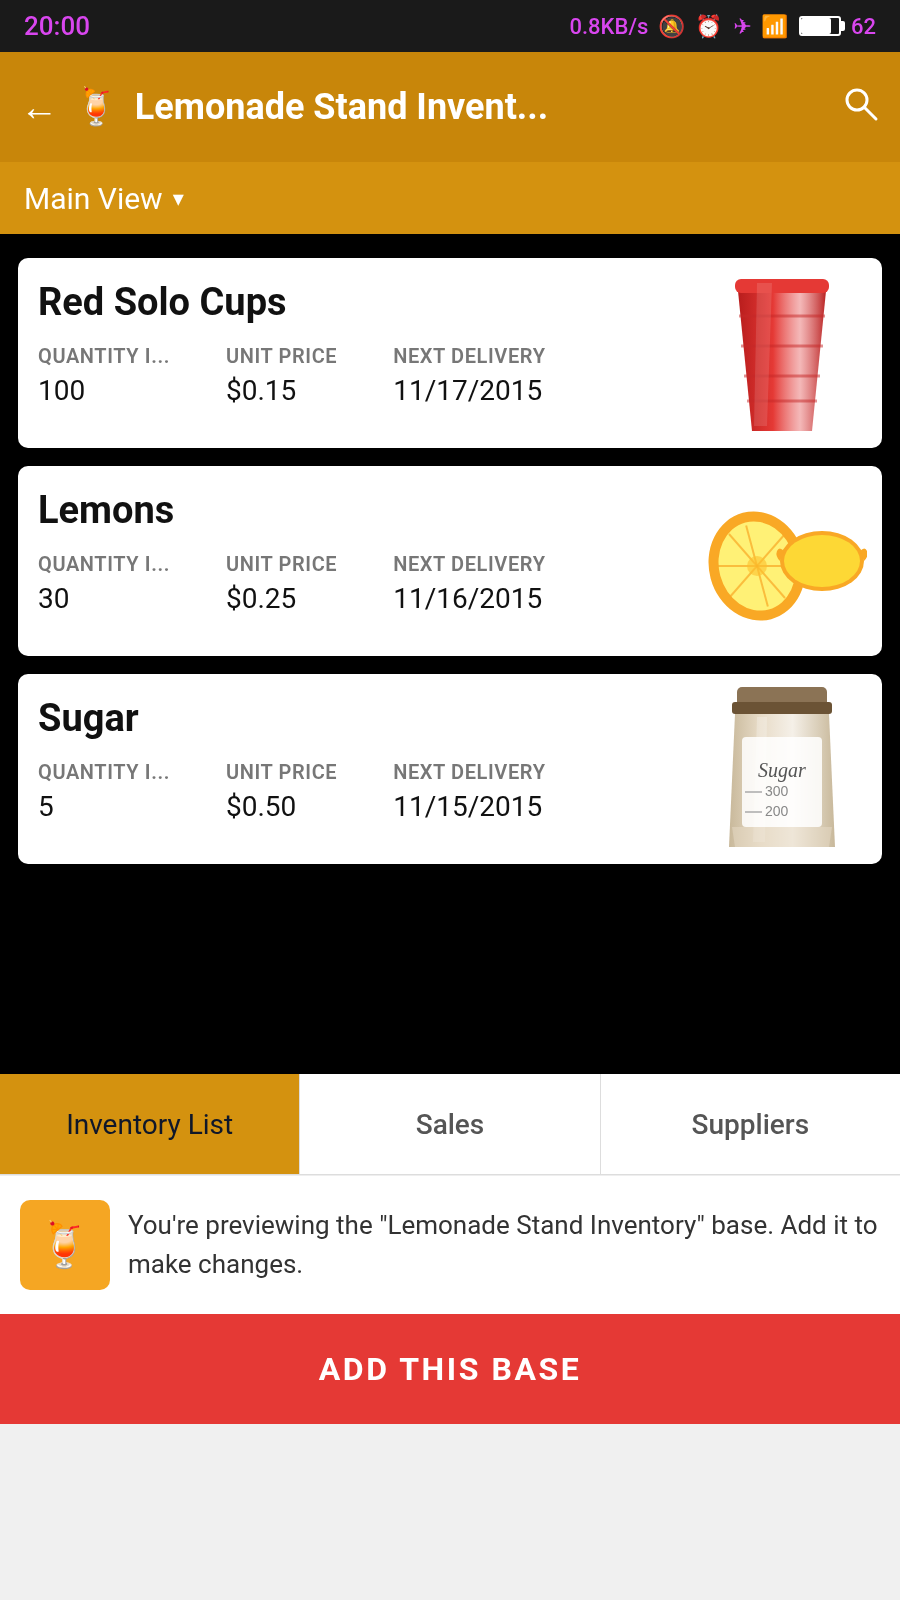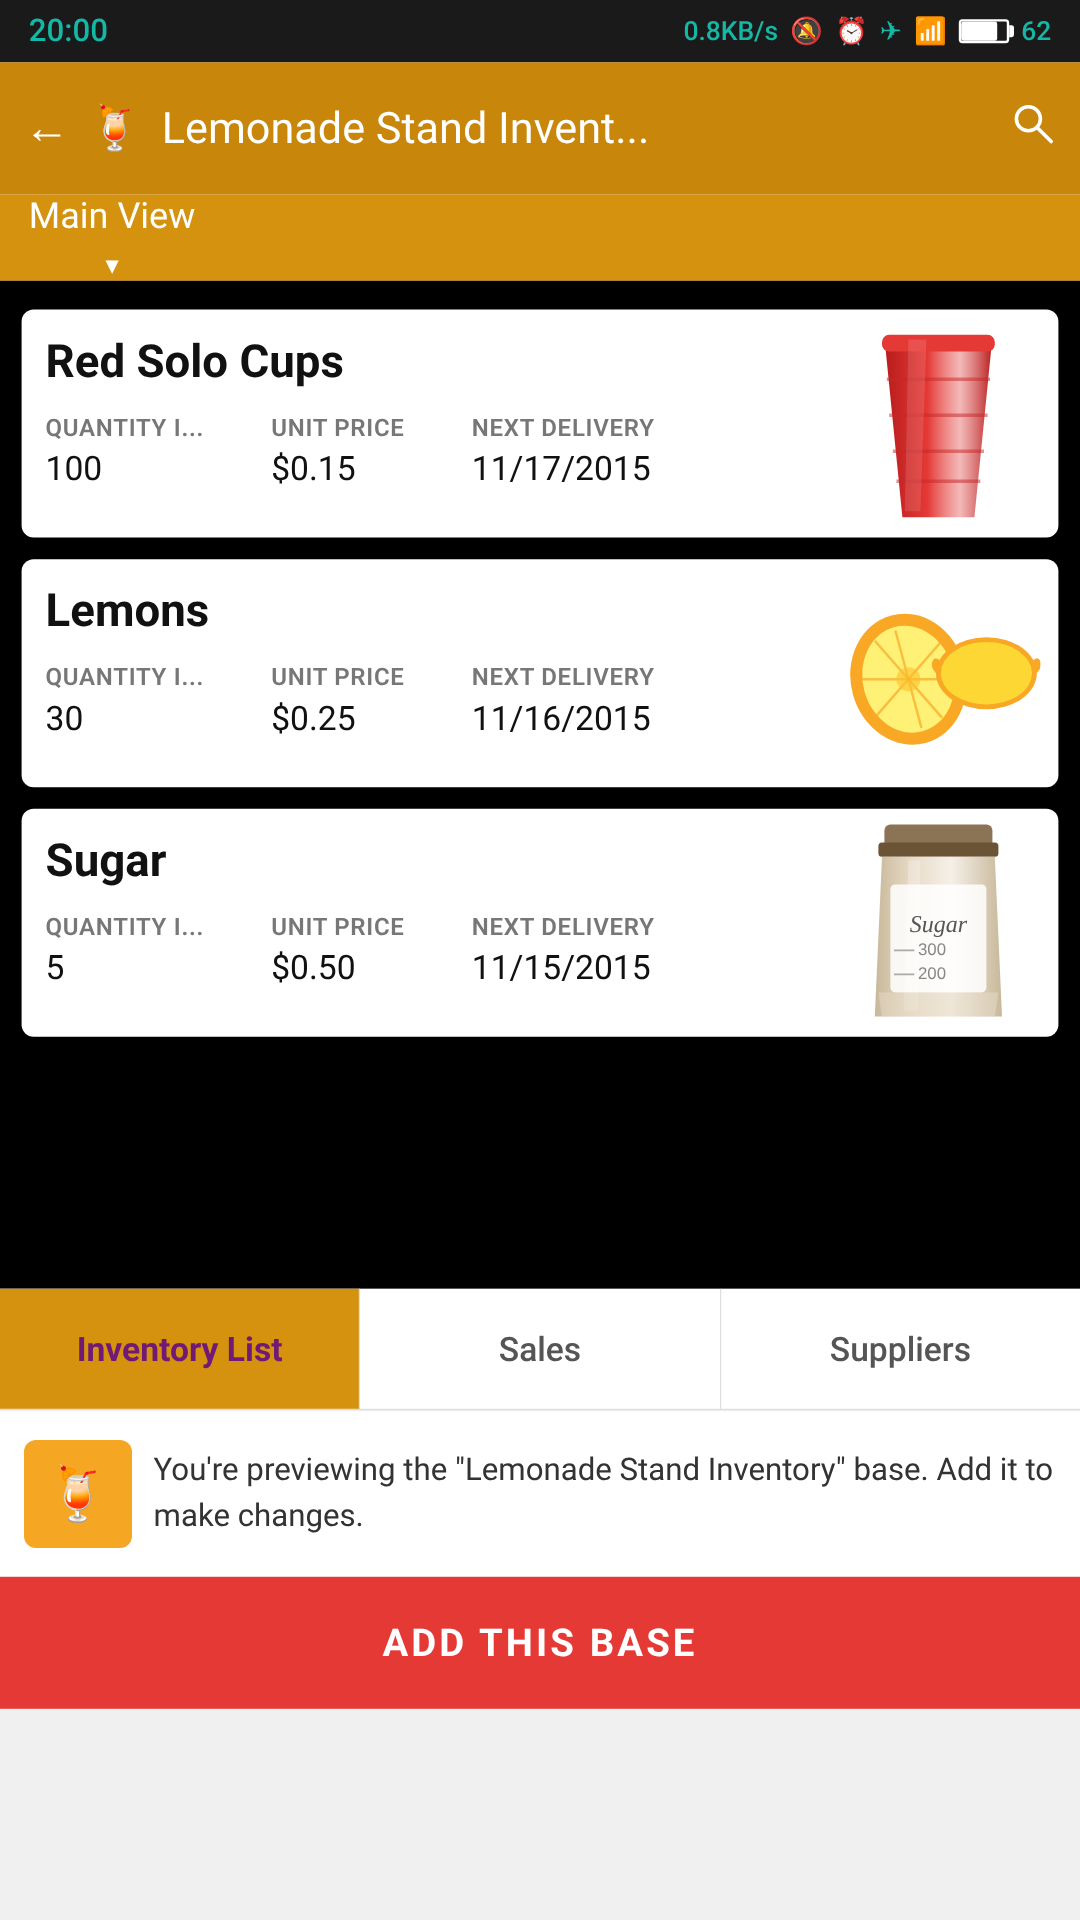"20:00" .status-bar { color: #14b8a6 -> #d946ef }
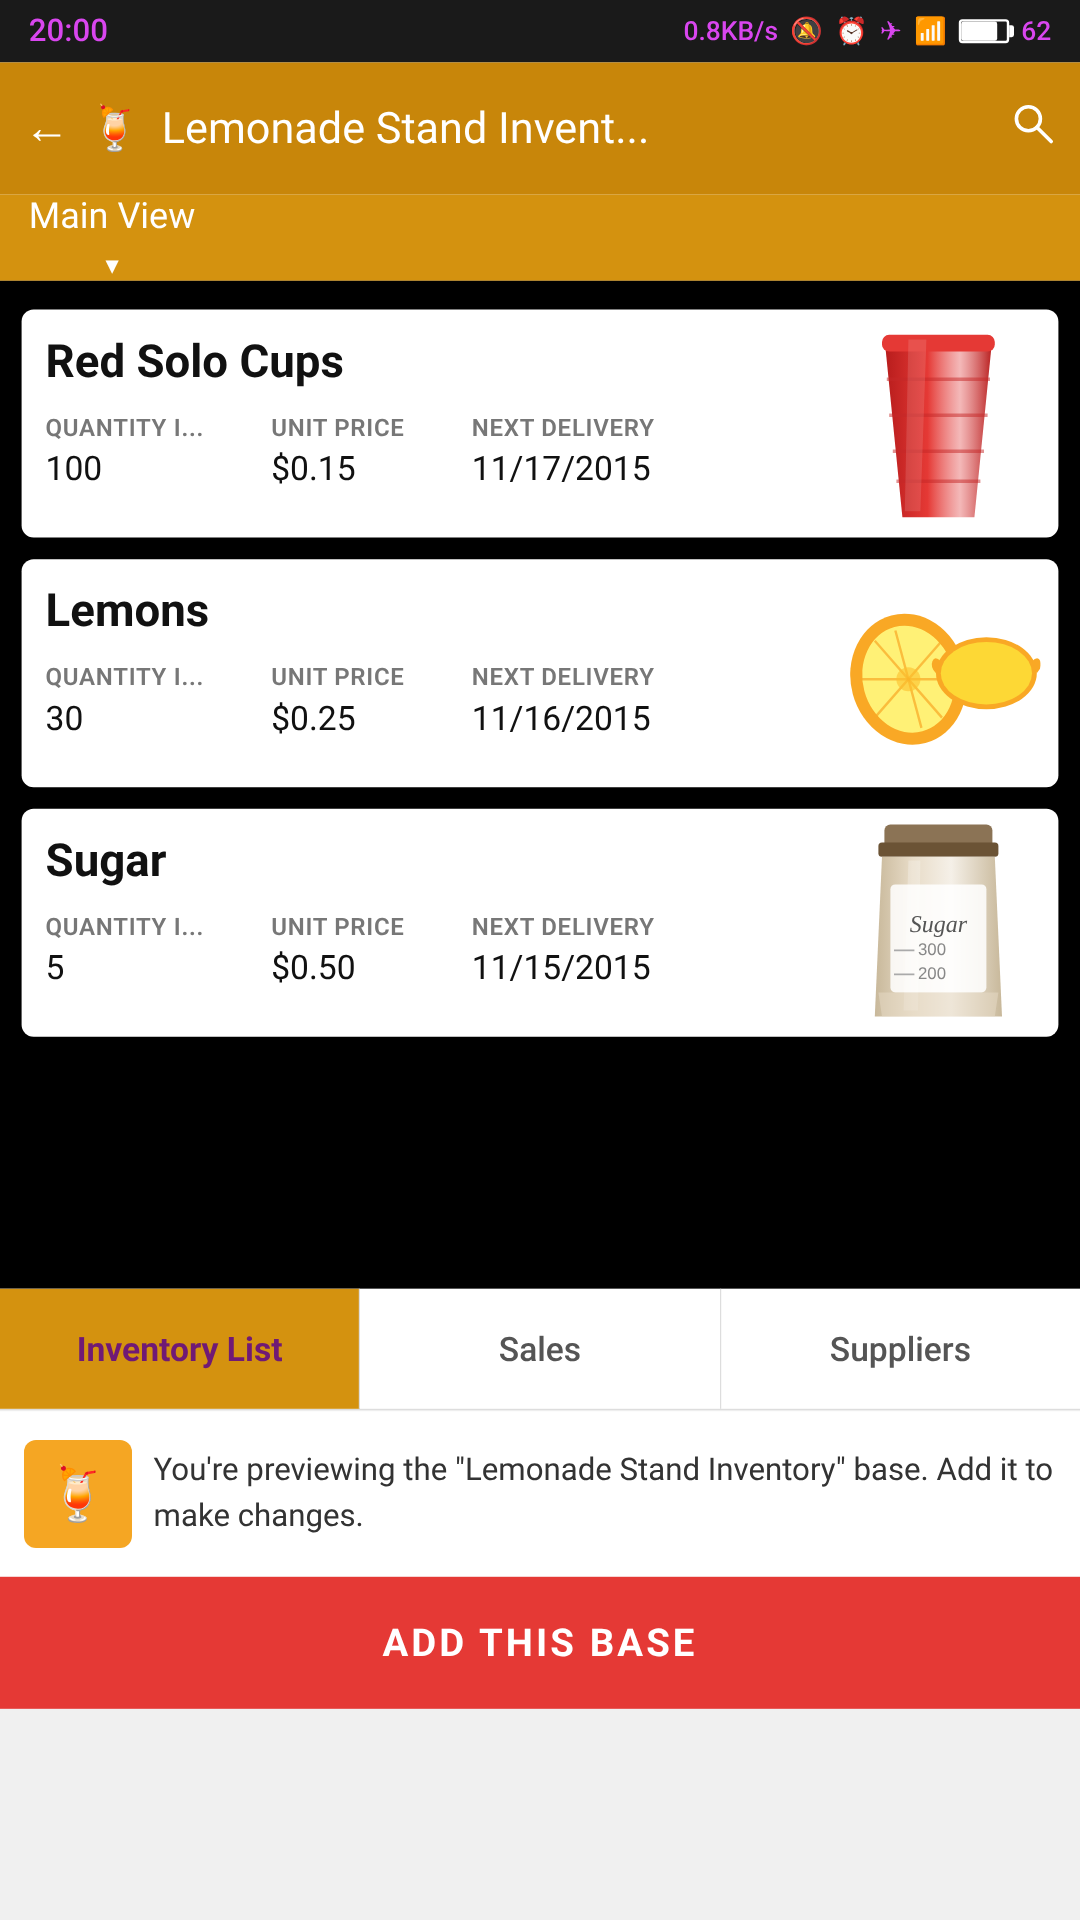"Lemonade Stand Invent..." .header-title { font-weight: normal -> bold }
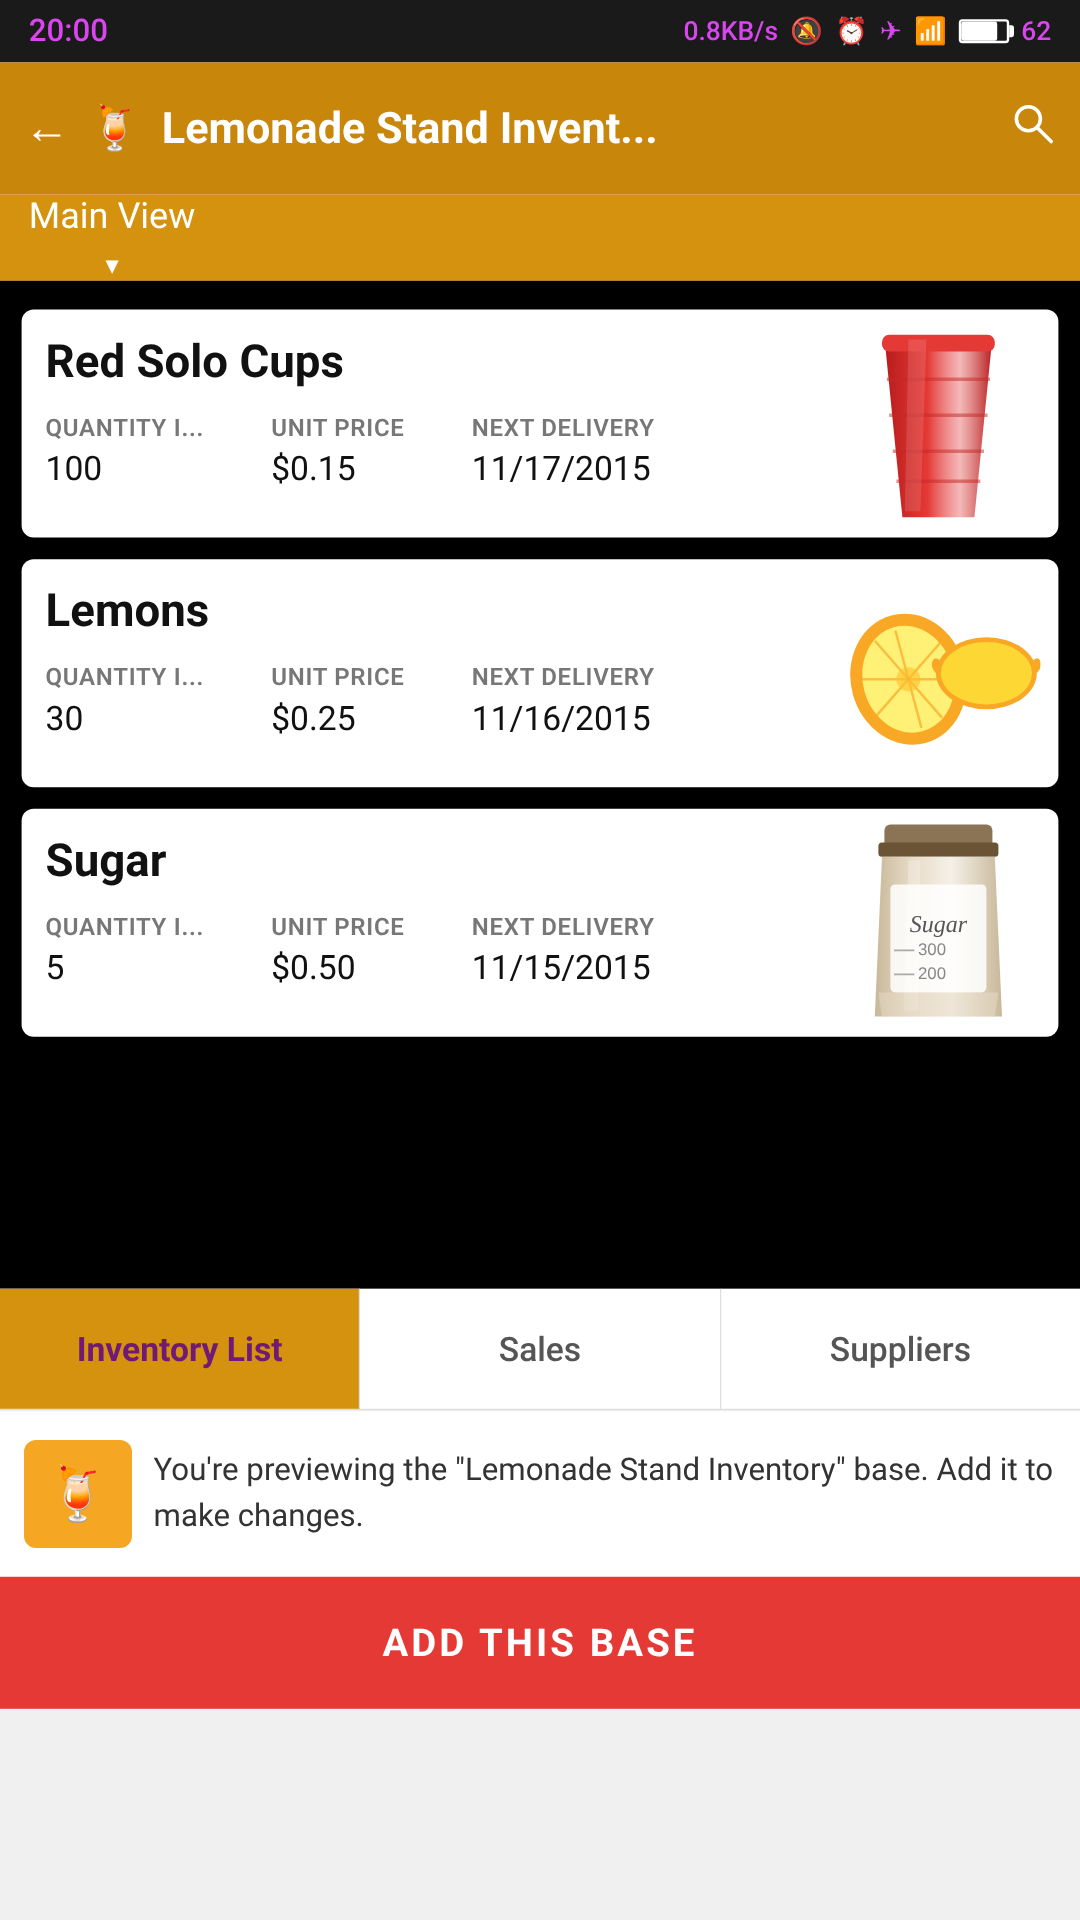"Main View" .main-view-btn { flex-direction: column -> none }
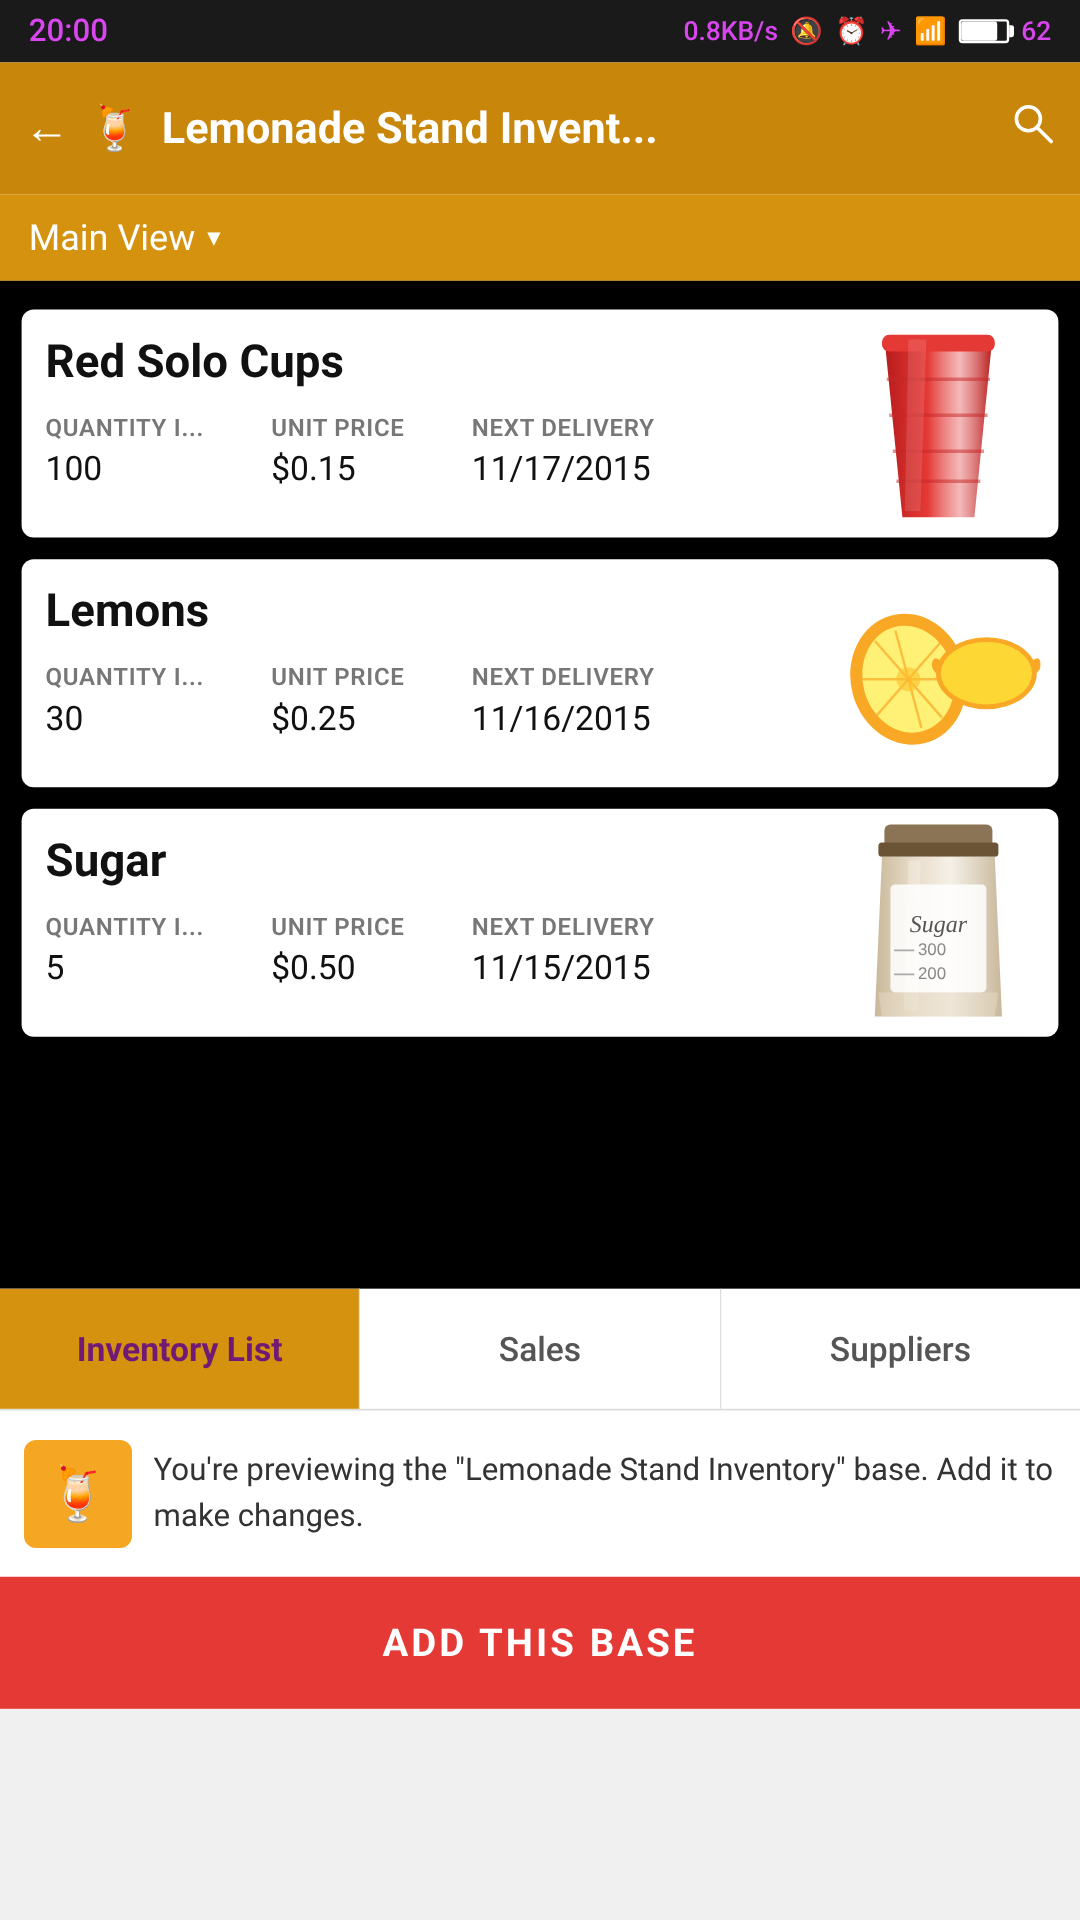"Inventory List" .tab-item.active { color: #701a75 -> #0f172a; font-weight: bold -> normal }
